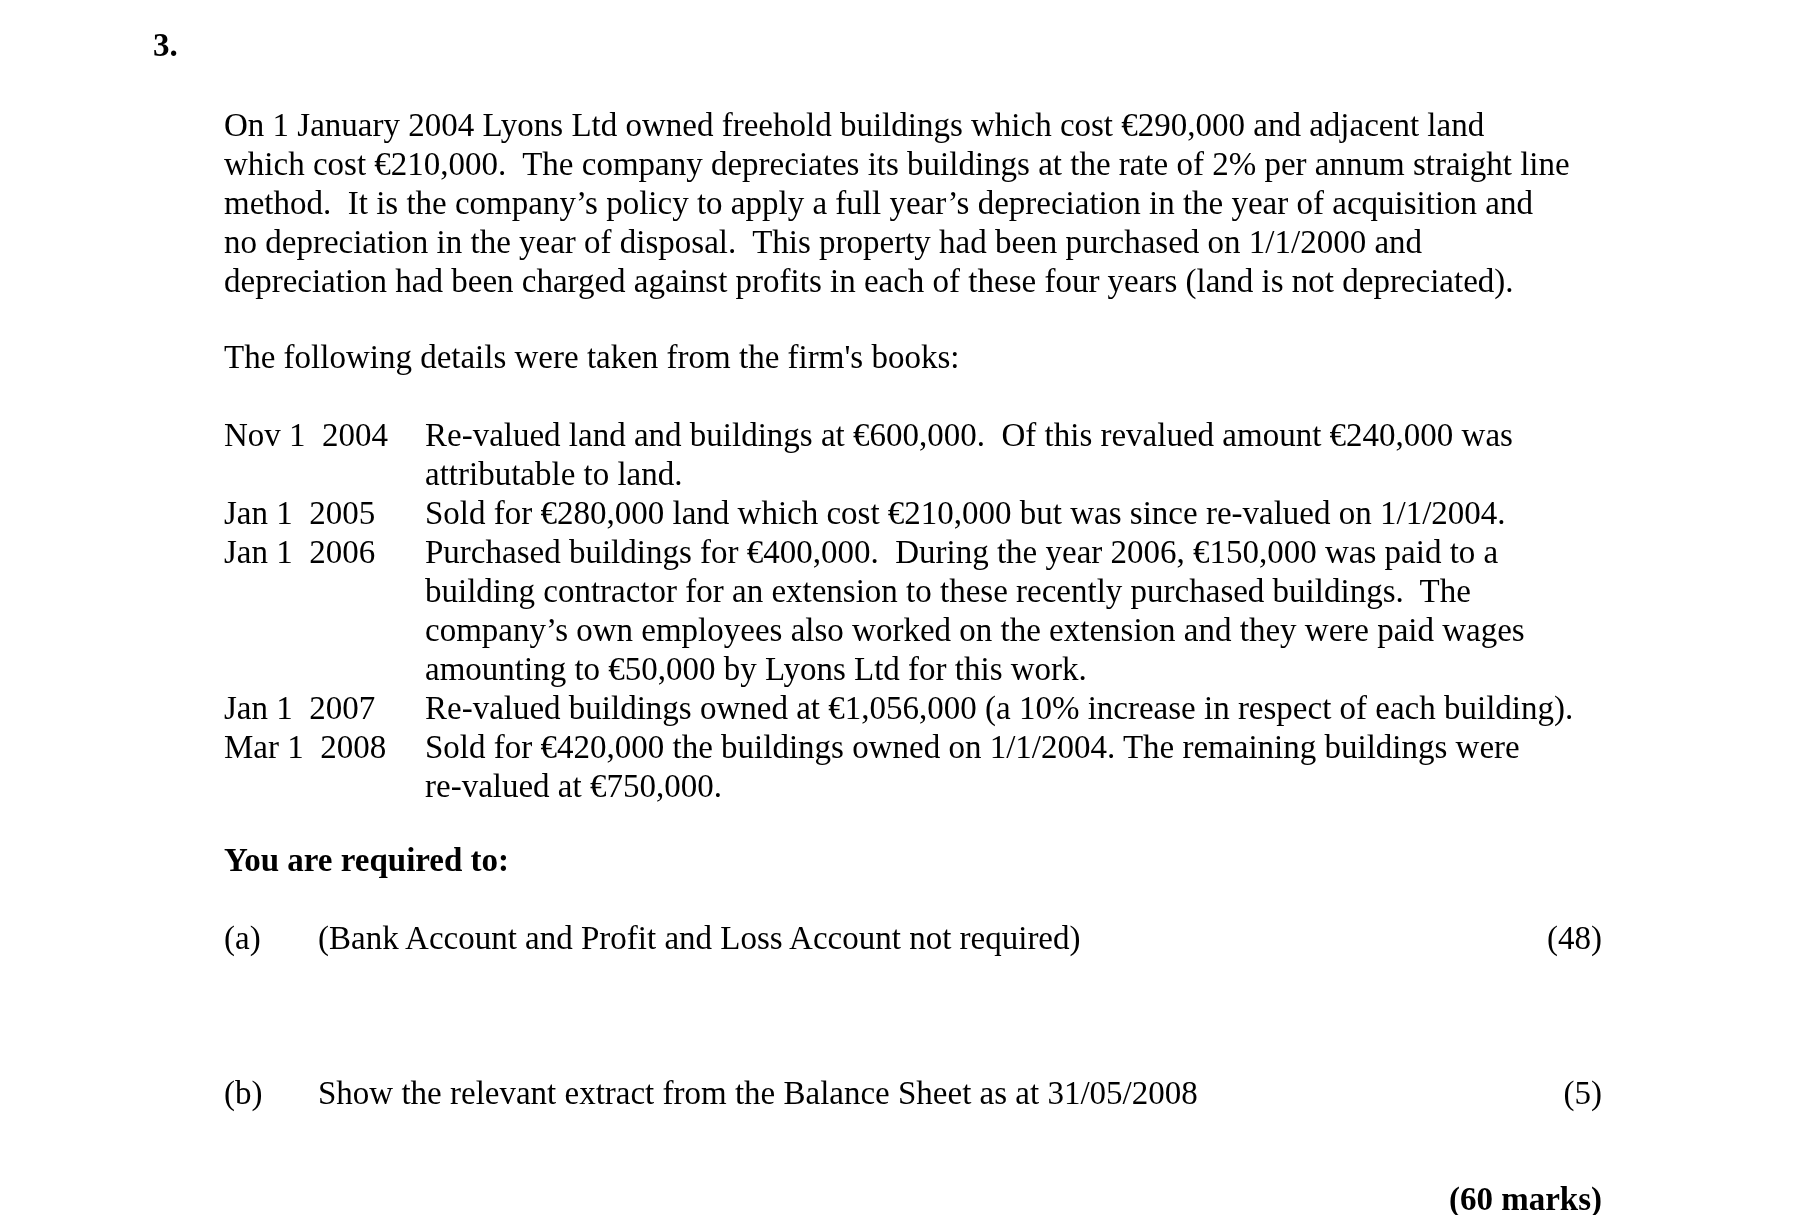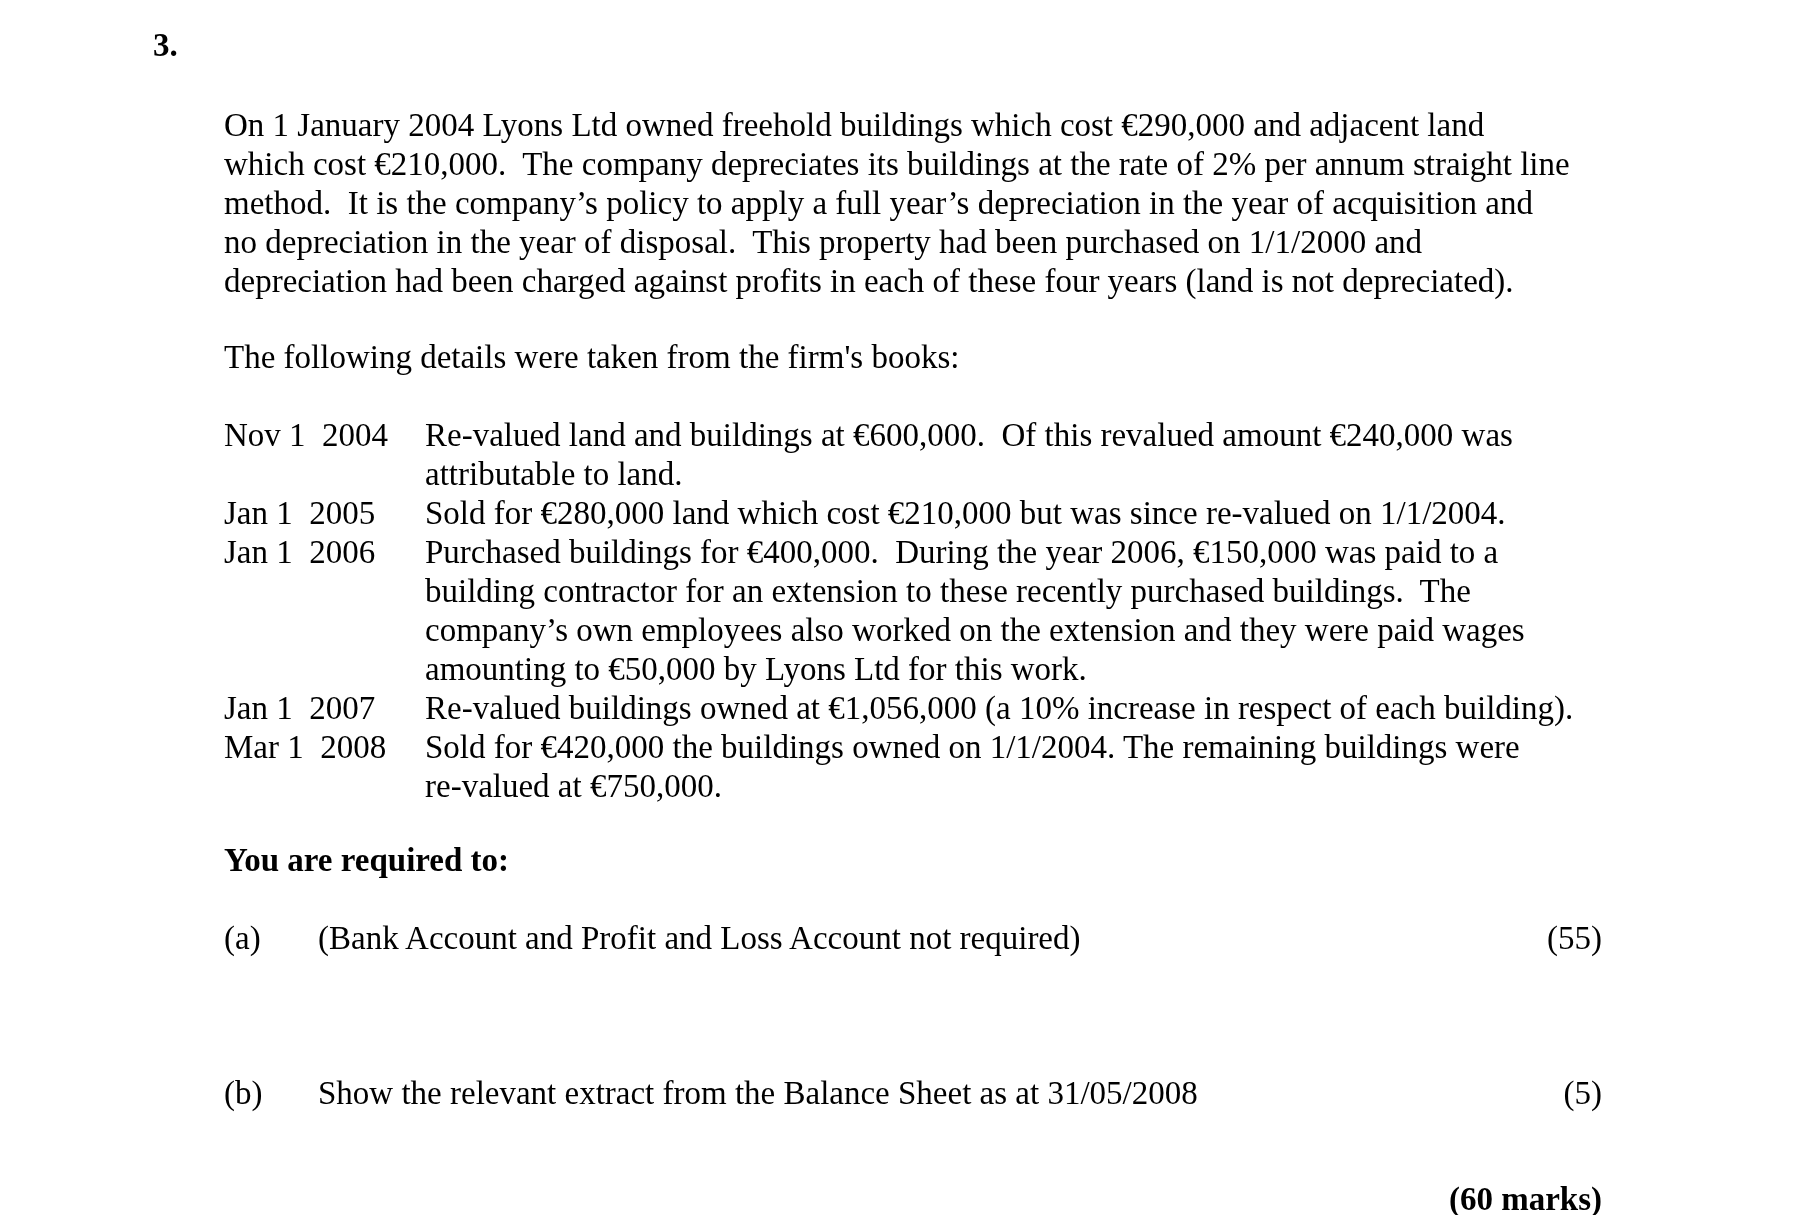"(55)" span.marks { text: 55 -> 48 }
